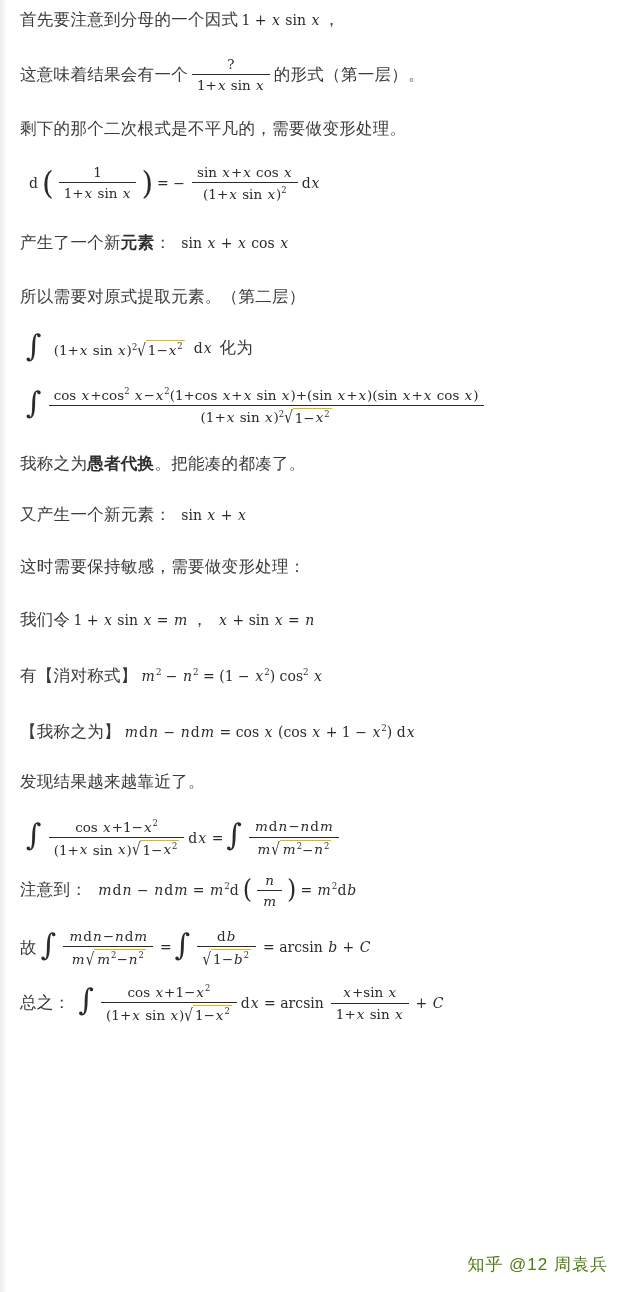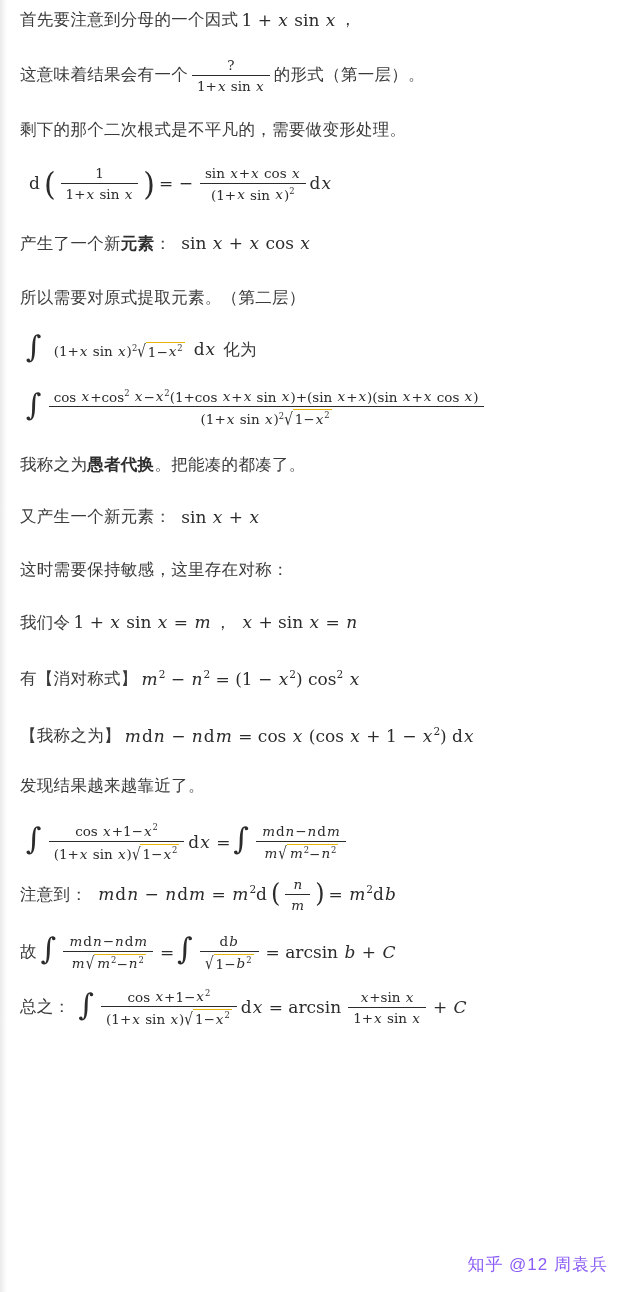"1 + x sin x" .m { font-size: 17px -> 14px }
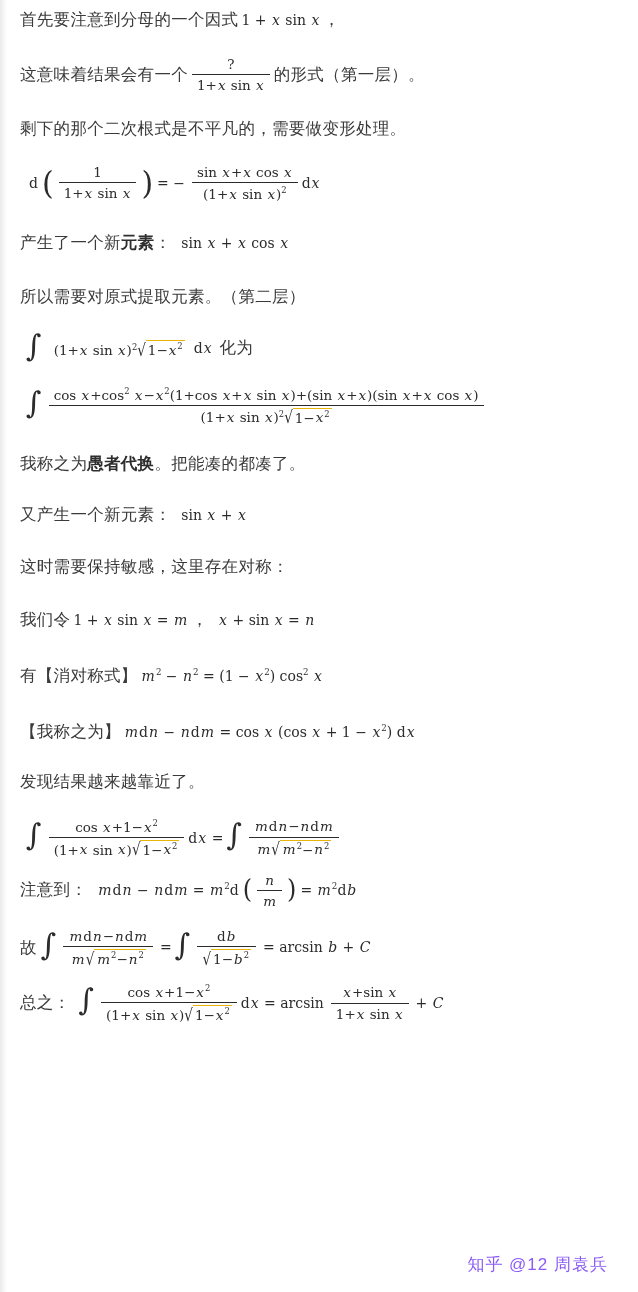"这时需要保持敏感，这里存在对称：" span.cn { text: 这里存在对称 -> 需要做变形处理 }
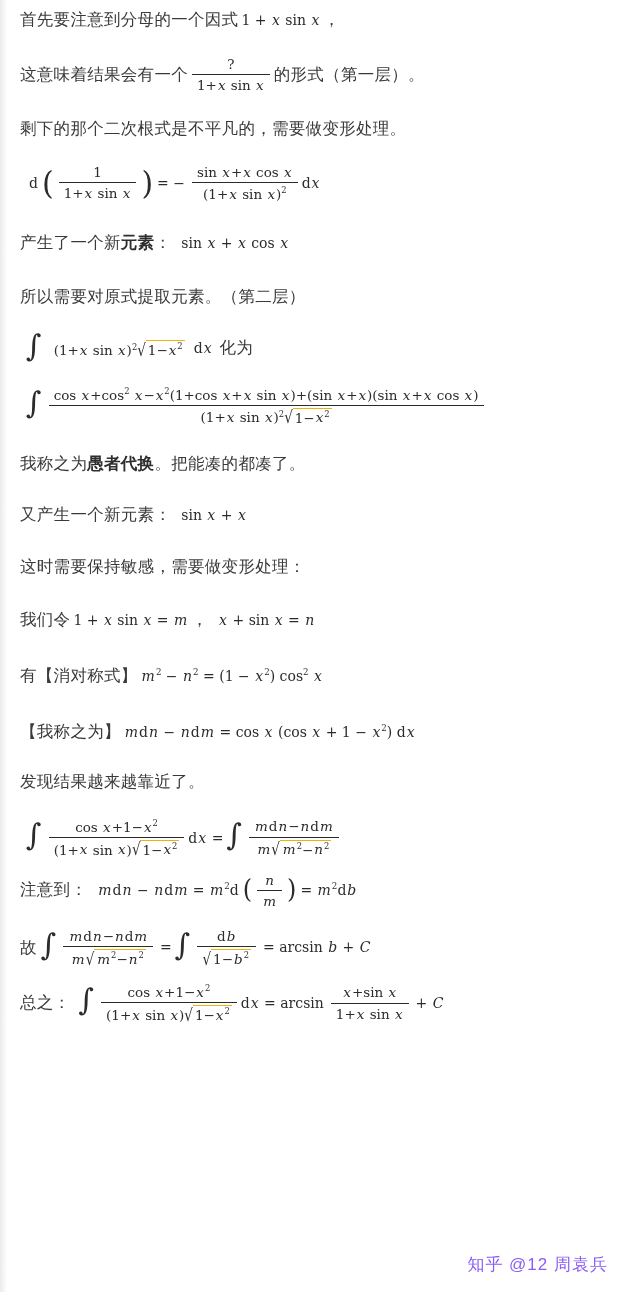"知乎 @12 周袁兵" .watermark { color: #8b5cf6 -> #4d7c0f }
